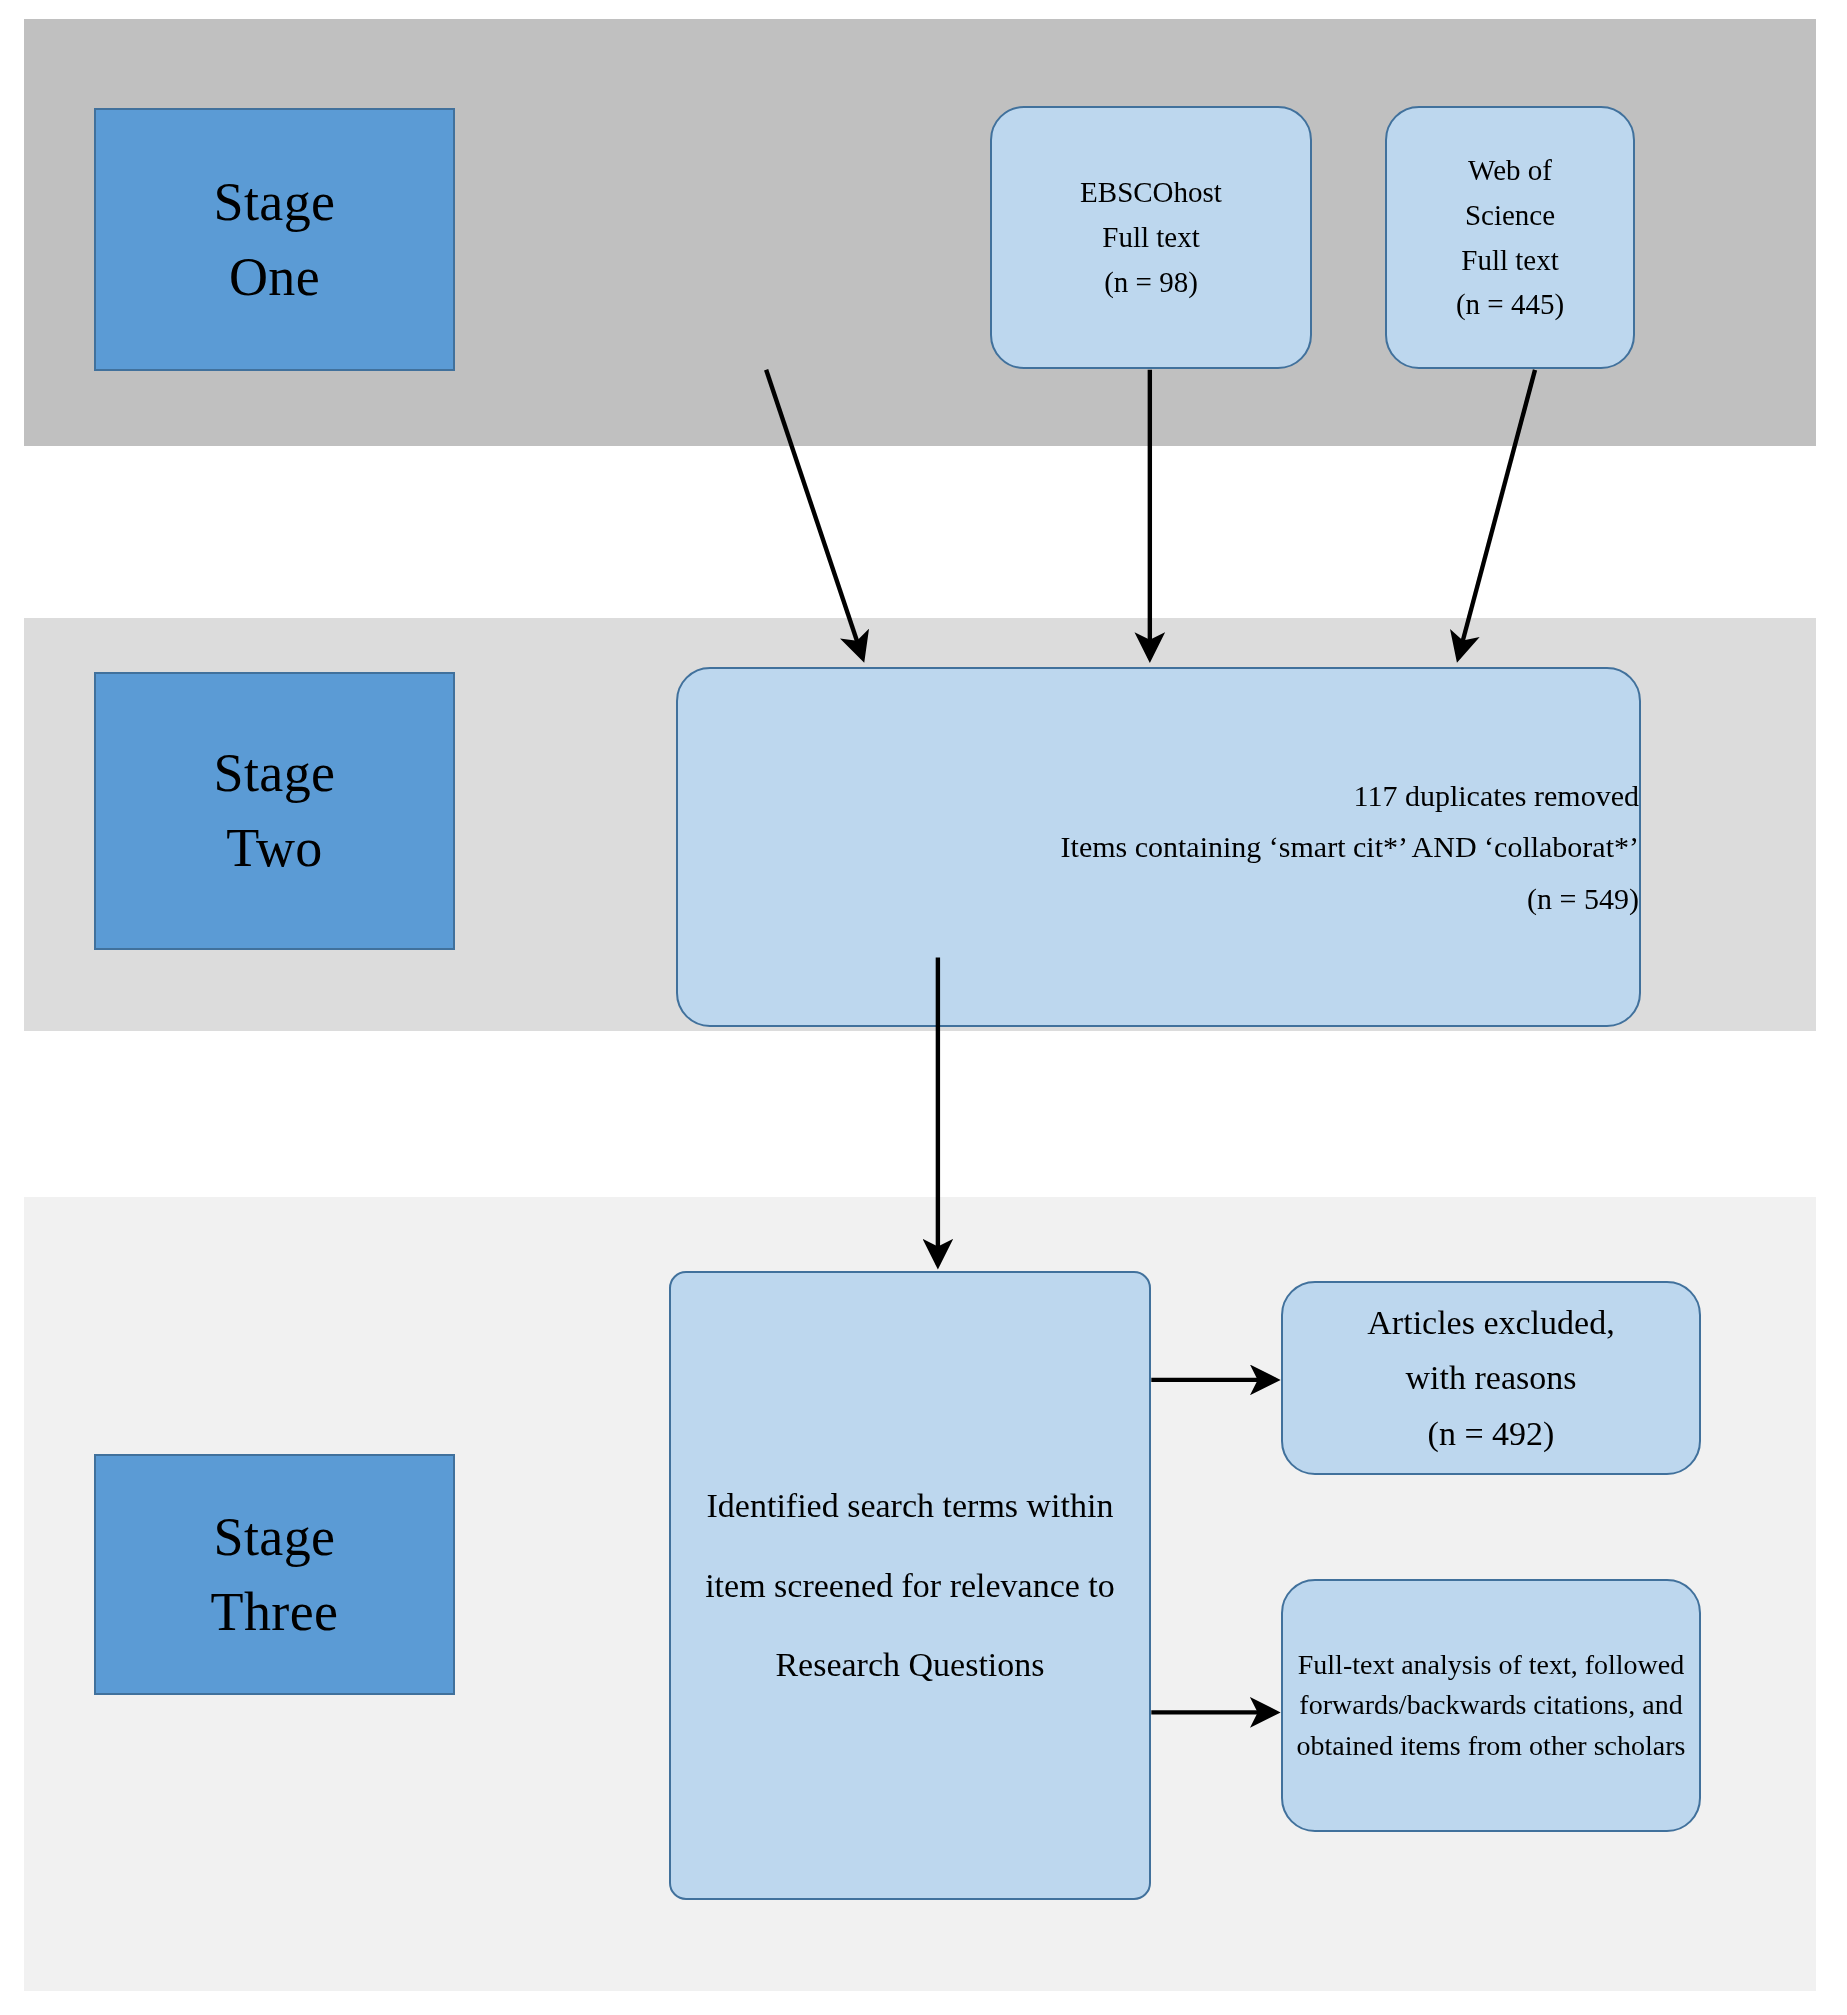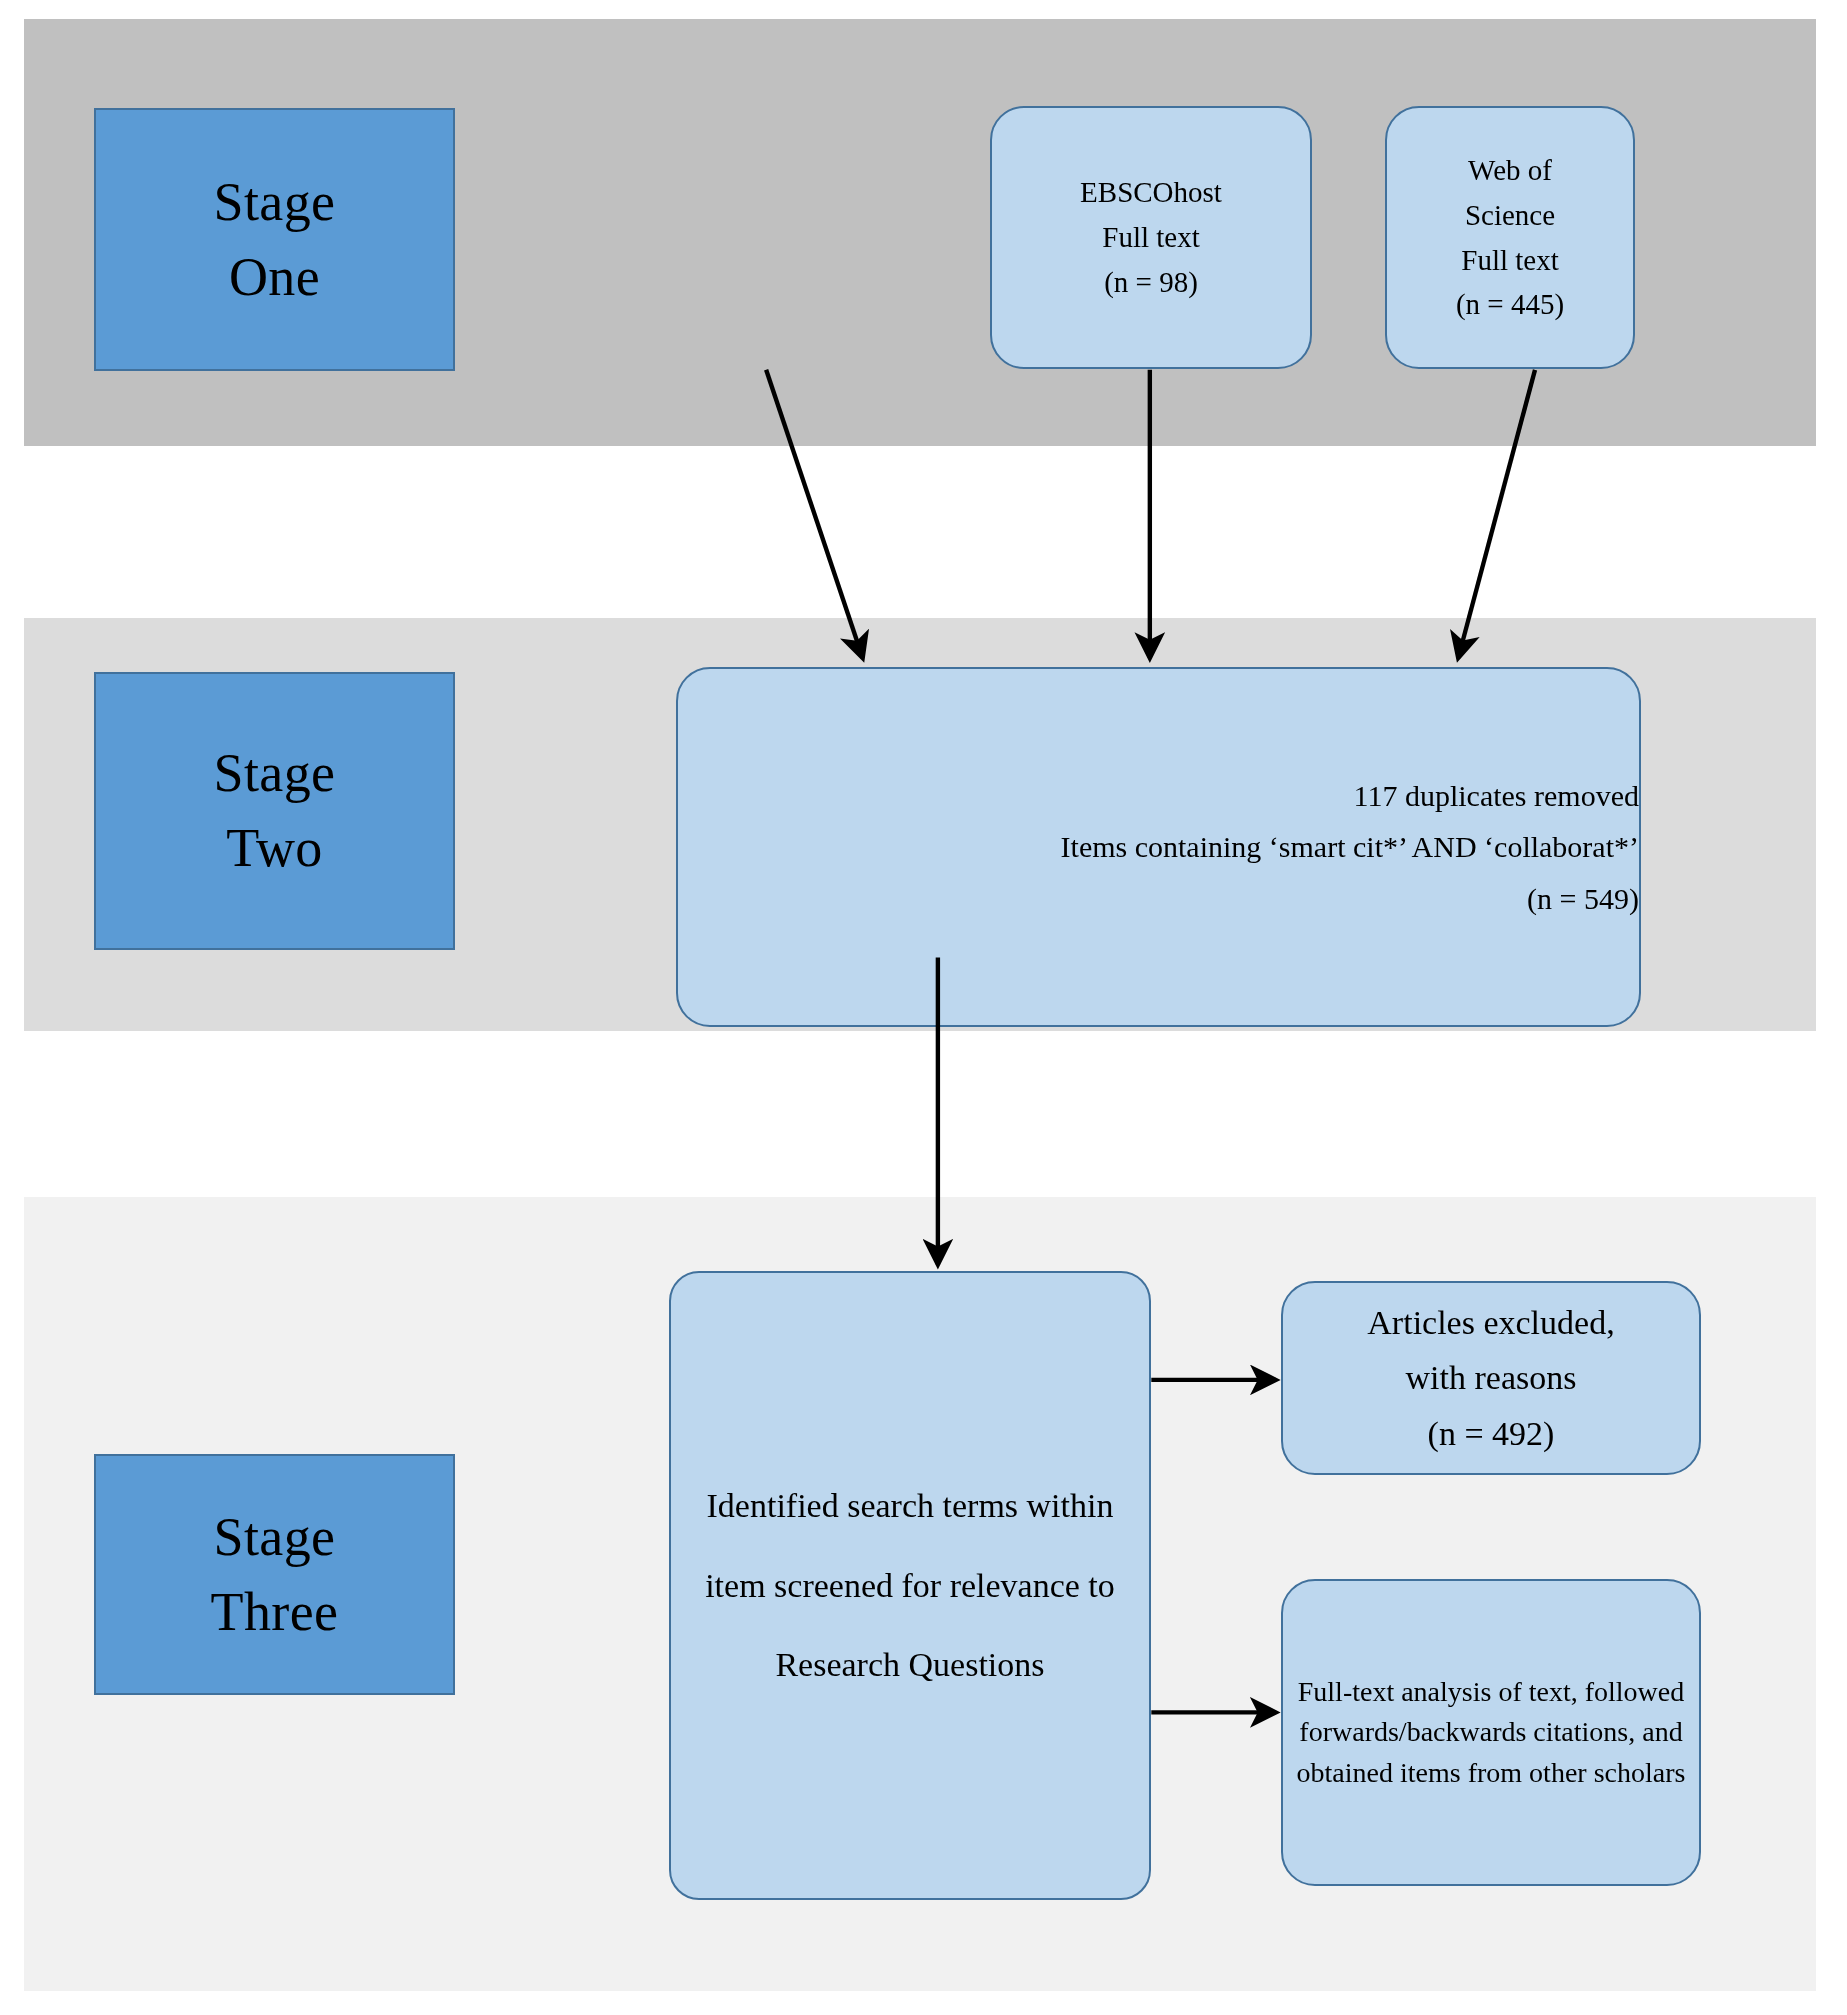"Identified search terms within item" #node-screened { border-radius: 30px -> 17px }
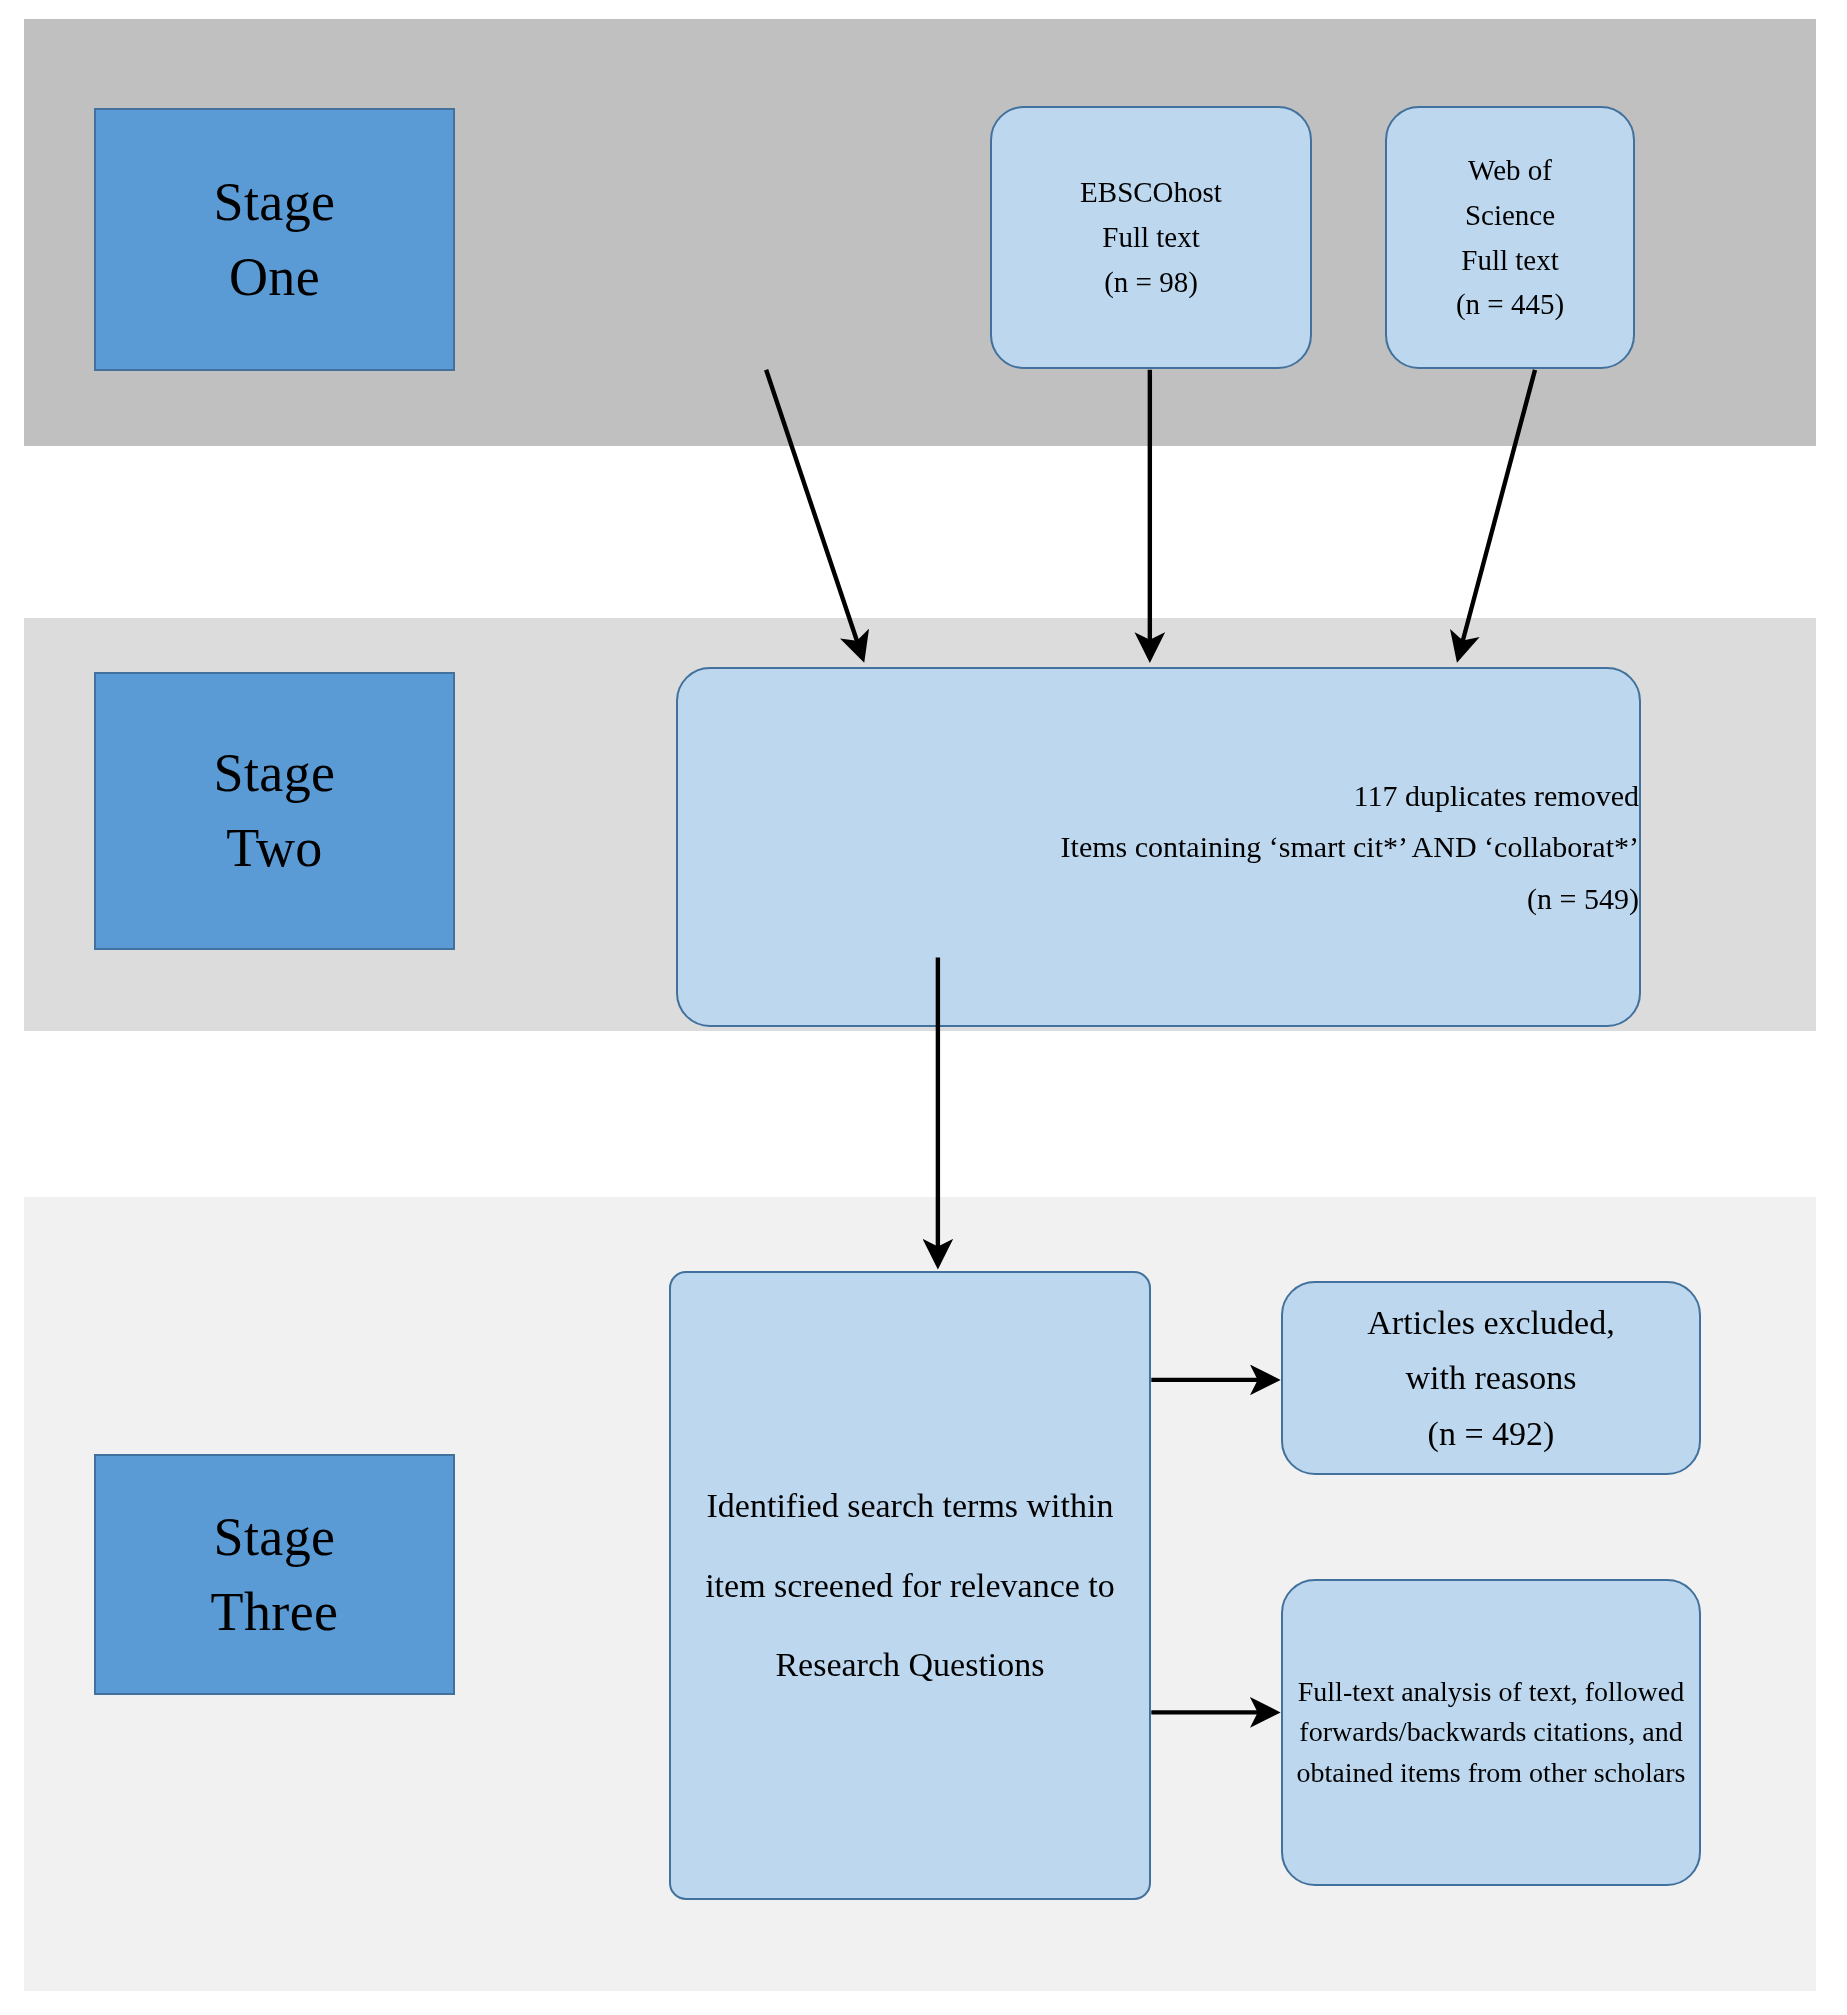"Full-text analysis of text, followed" #node-fulltext { height: 307px -> 253px }
